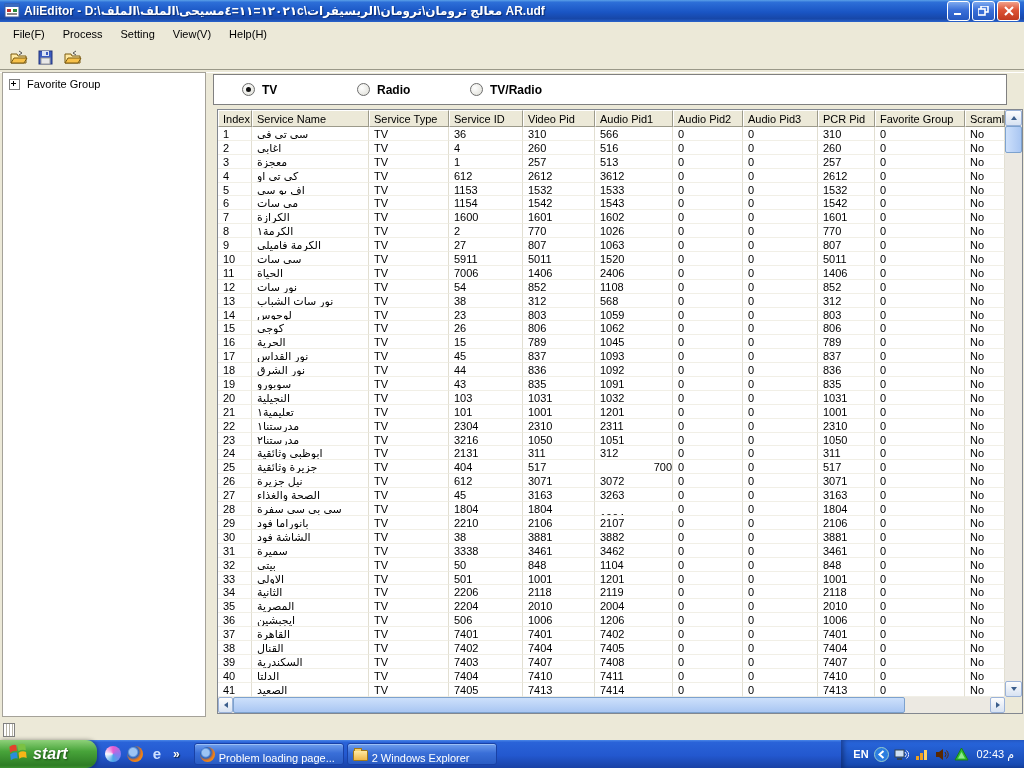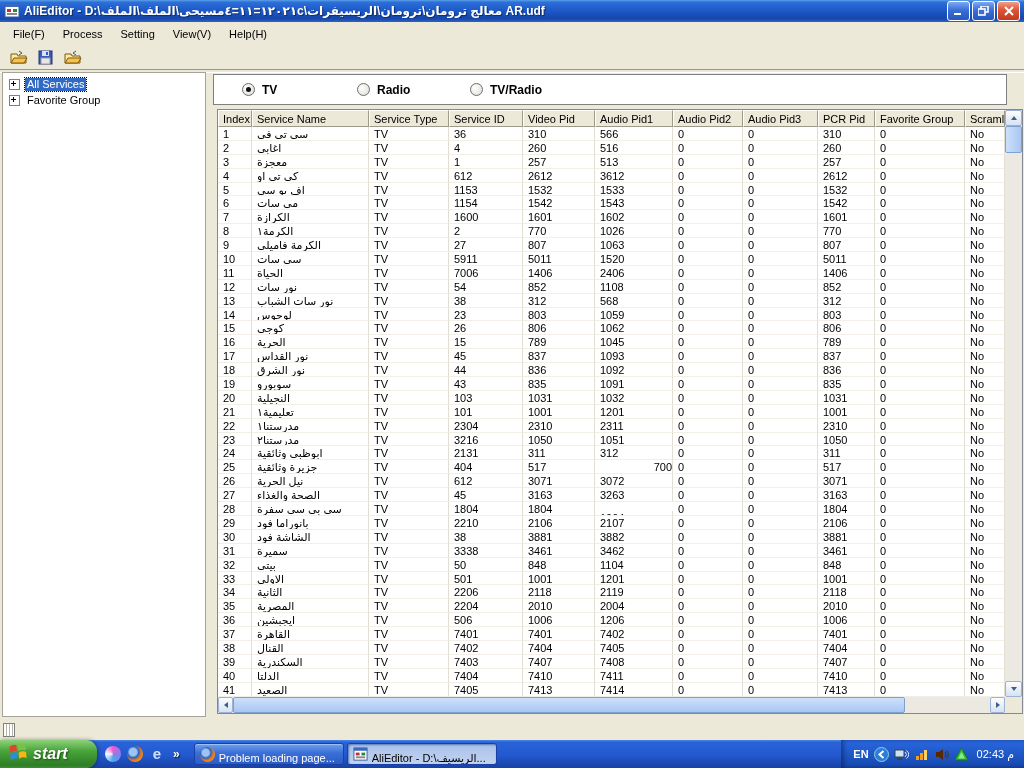"All Services" div.tree-row { html: <div> <span></span> <span>All Services</span> </div> -> none }
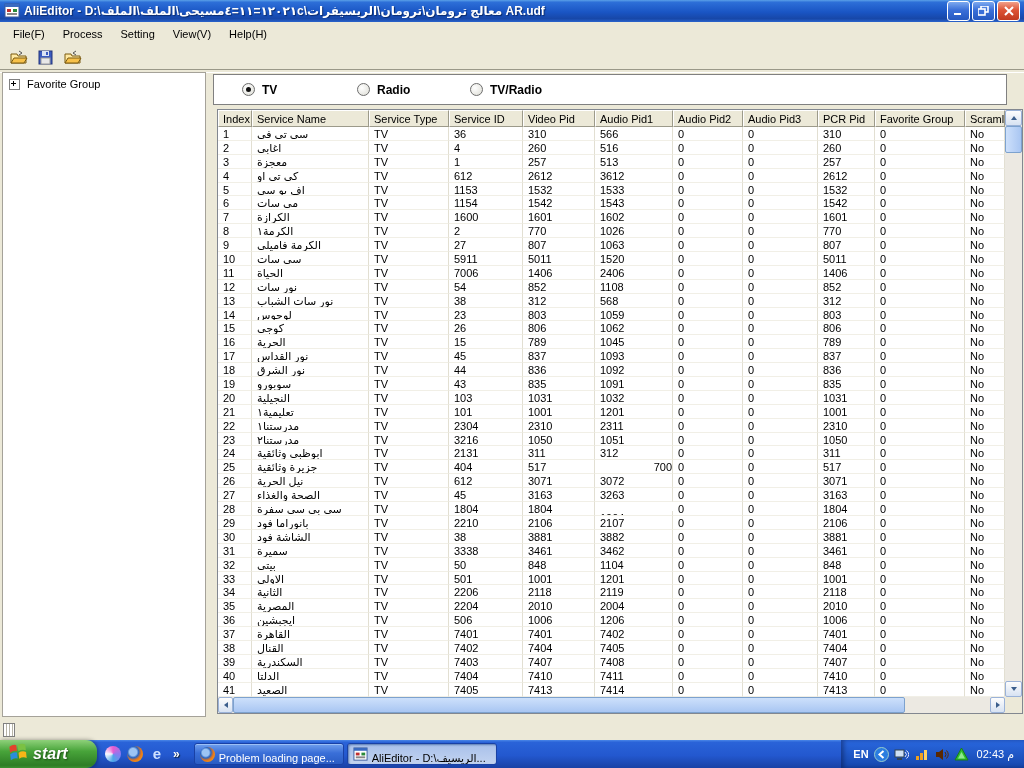"نيل الحرية" span.tseg { text: الحرية -> جزيرة }
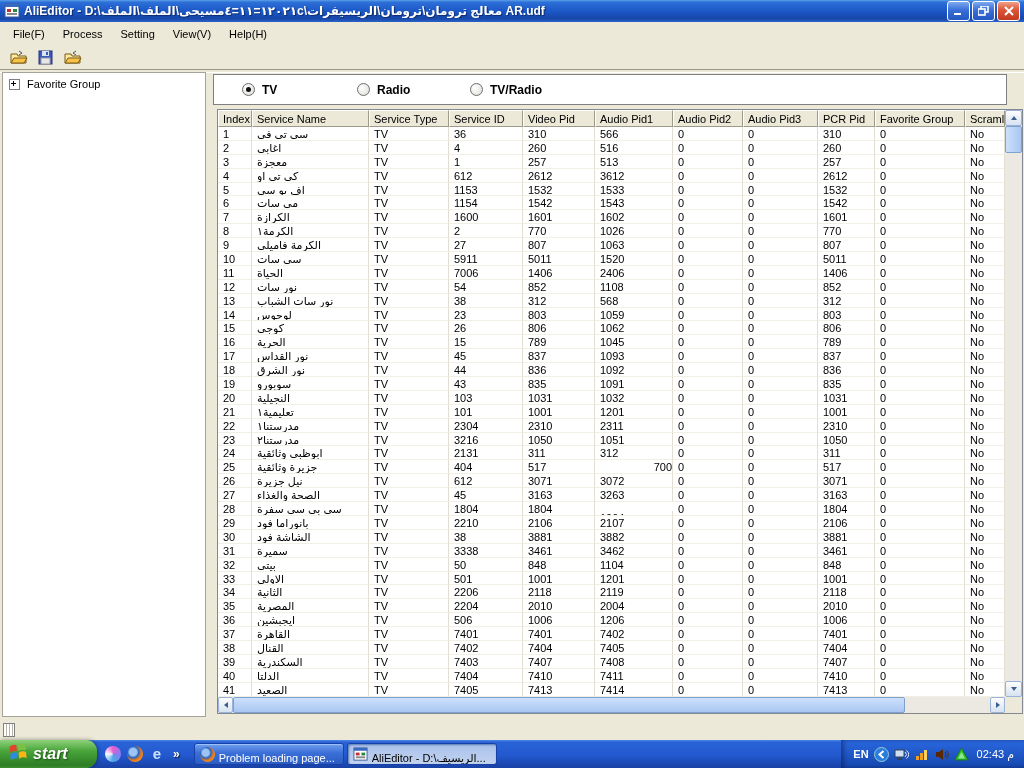"2 Windows Explorer" div.taskbtn { html: none -> <div> <span></span> <span>2 Windows Explorer</span> </div> }
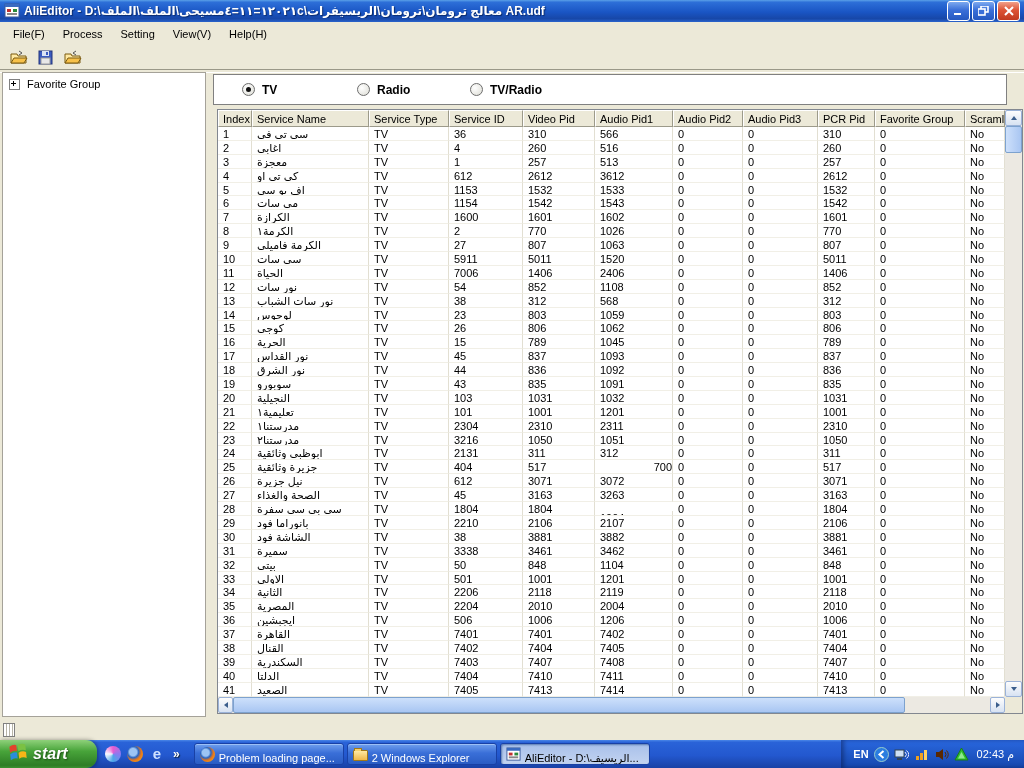"AliEditor - D:\ الريسيف ..." div.taskbtn { html: <div> <span><svg> <rect></rect> <rect></rect> <rect></rect> <rect></rect> <rect></rect> </svg></span> <span><span>AliEditor - D:\</span><span>الريسيف</span><span>...</span></span> </div> -> none }
